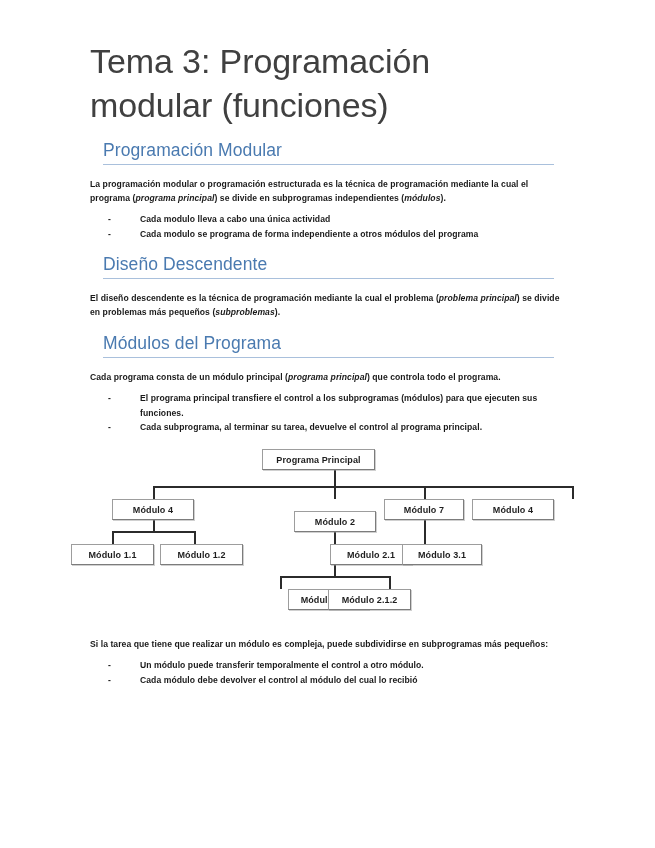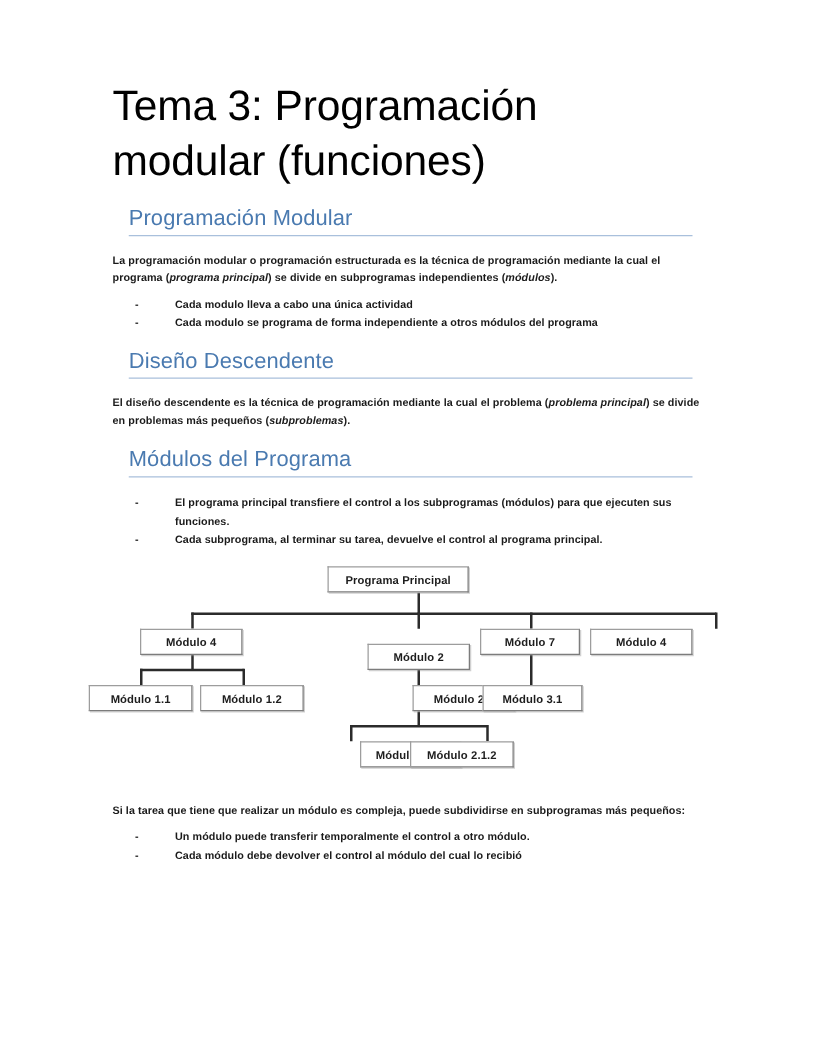"Tema 3: Programación modular (funciones)" .doc-title { color: #000000 -> #404040; padding-top: 64px -> 40px }
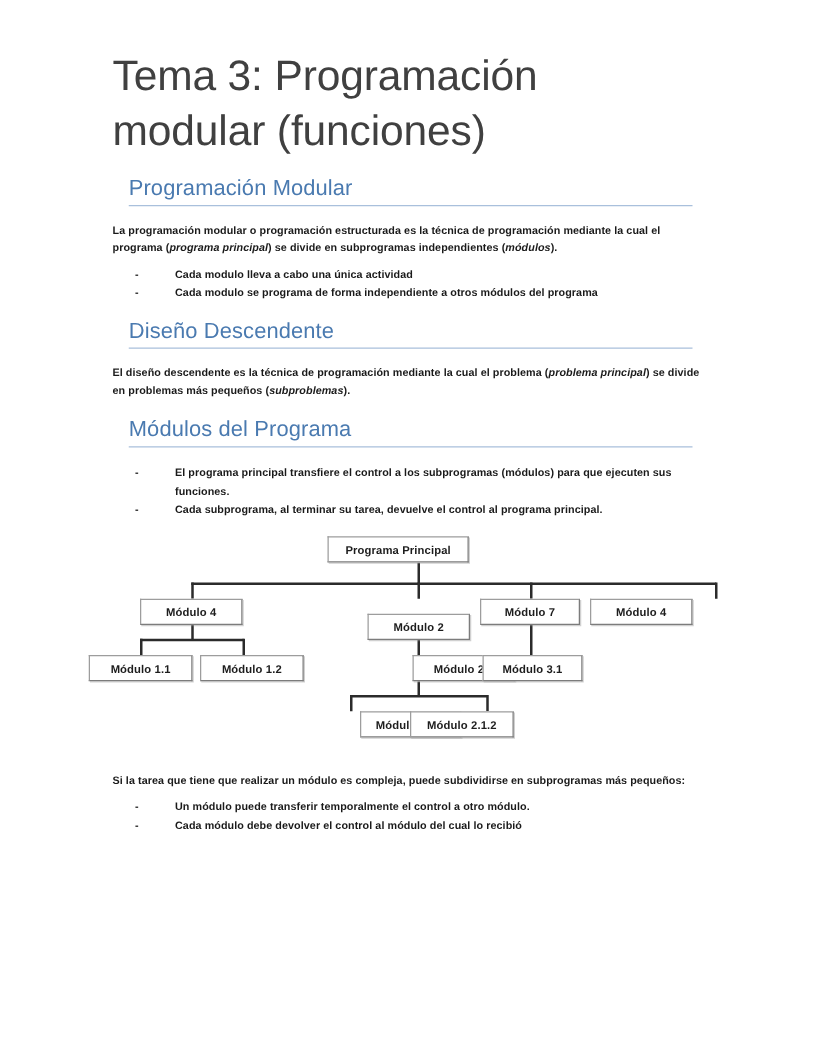"Cada programa consta de un" p.body-text { html: none -> <p><span>Cada programa consta de un </span><span>módulo principal</span><span> (</span><span>programa principal</span><span>) </span><span>que controla todo el programa.</span></p> }
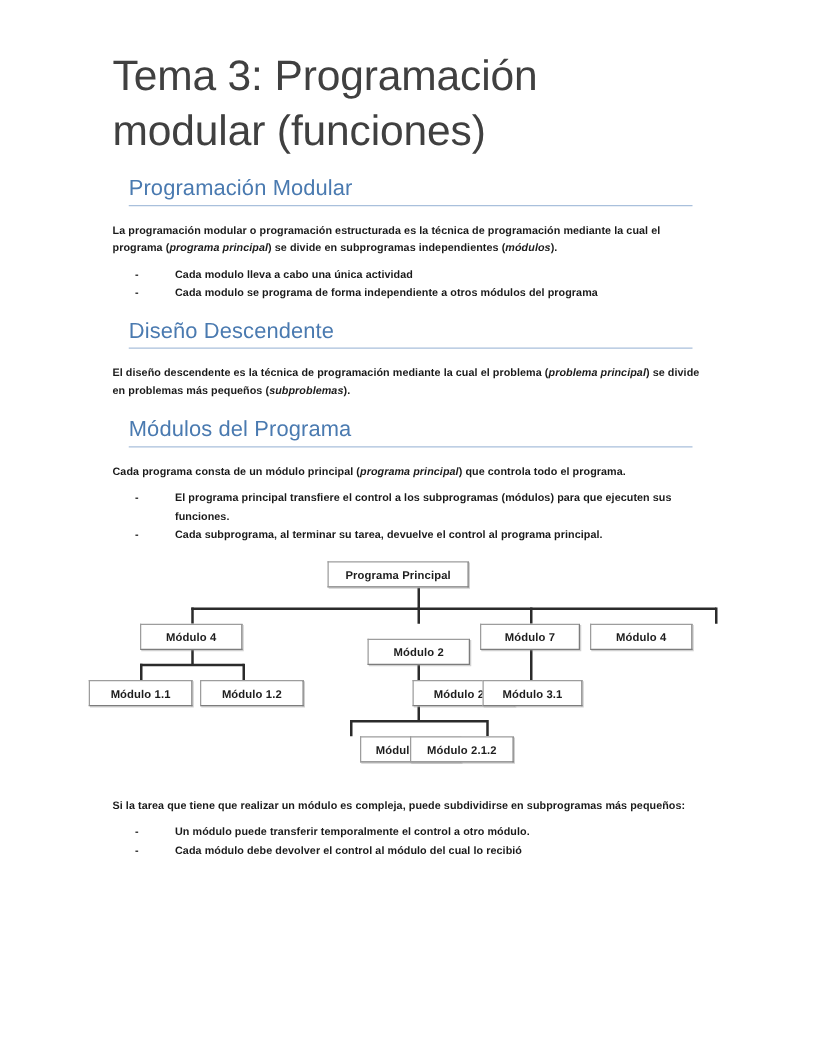"Módulo 3.1" div.node { left: 288px -> 304px }
